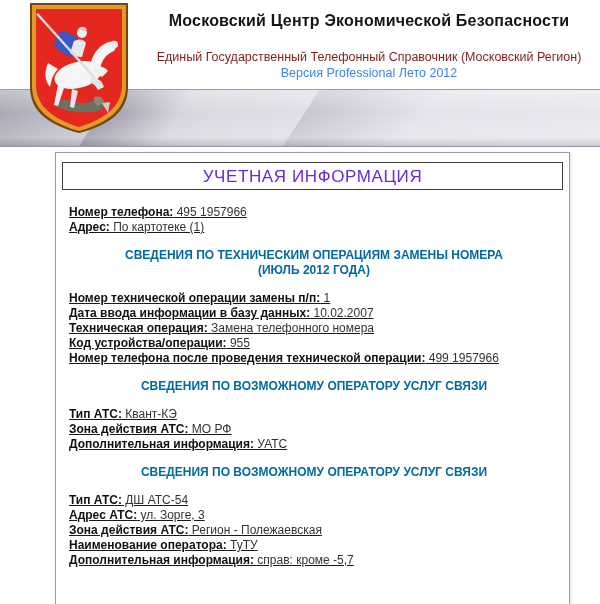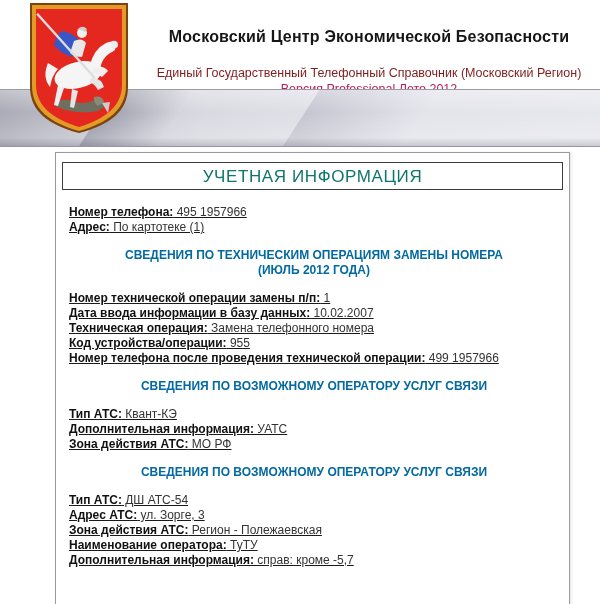"Московский Центр Экономической" .header { top: 16px -> 0 }
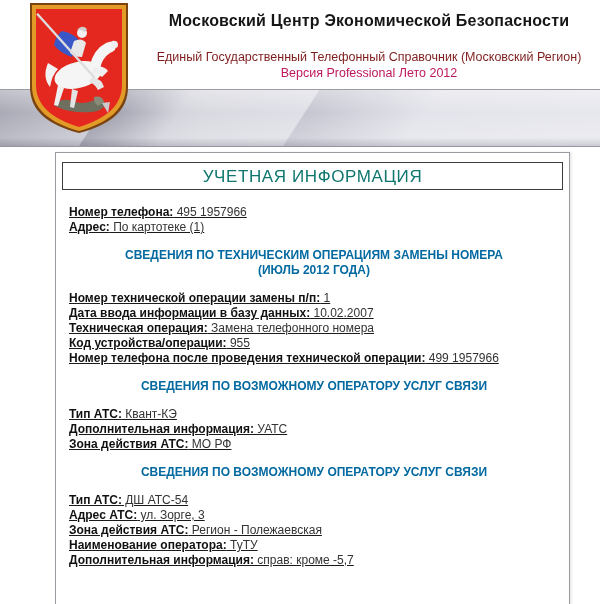"Версия Professional Лето 2012" .app-version { color: #be185d -> #3b82f6 }
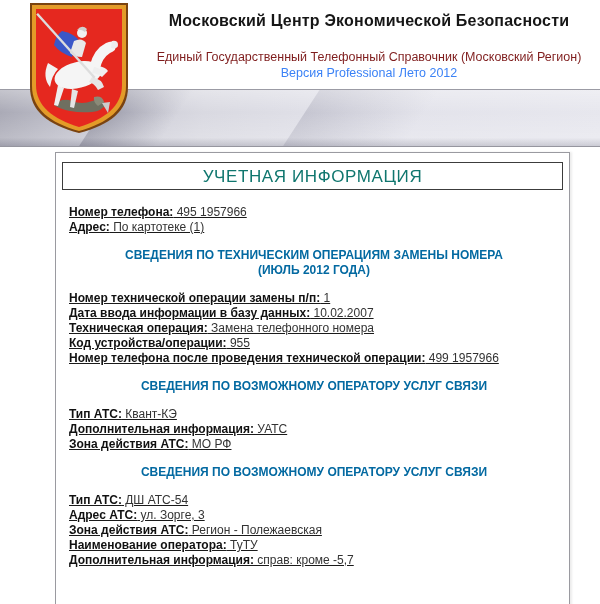"УЧЕТНАЯ ИНФОРМАЦИЯ" .doc-title { color: #0f766e -> #6d28d9 }
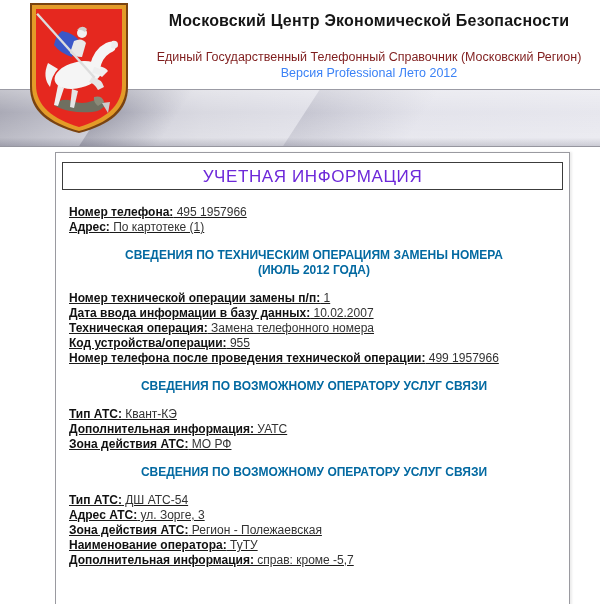"Дополнительная информация: УАТС" div.field-line { order: before "Зона действия АТС: МО РФ" -> after "Зона действия АТС: МО РФ" }
